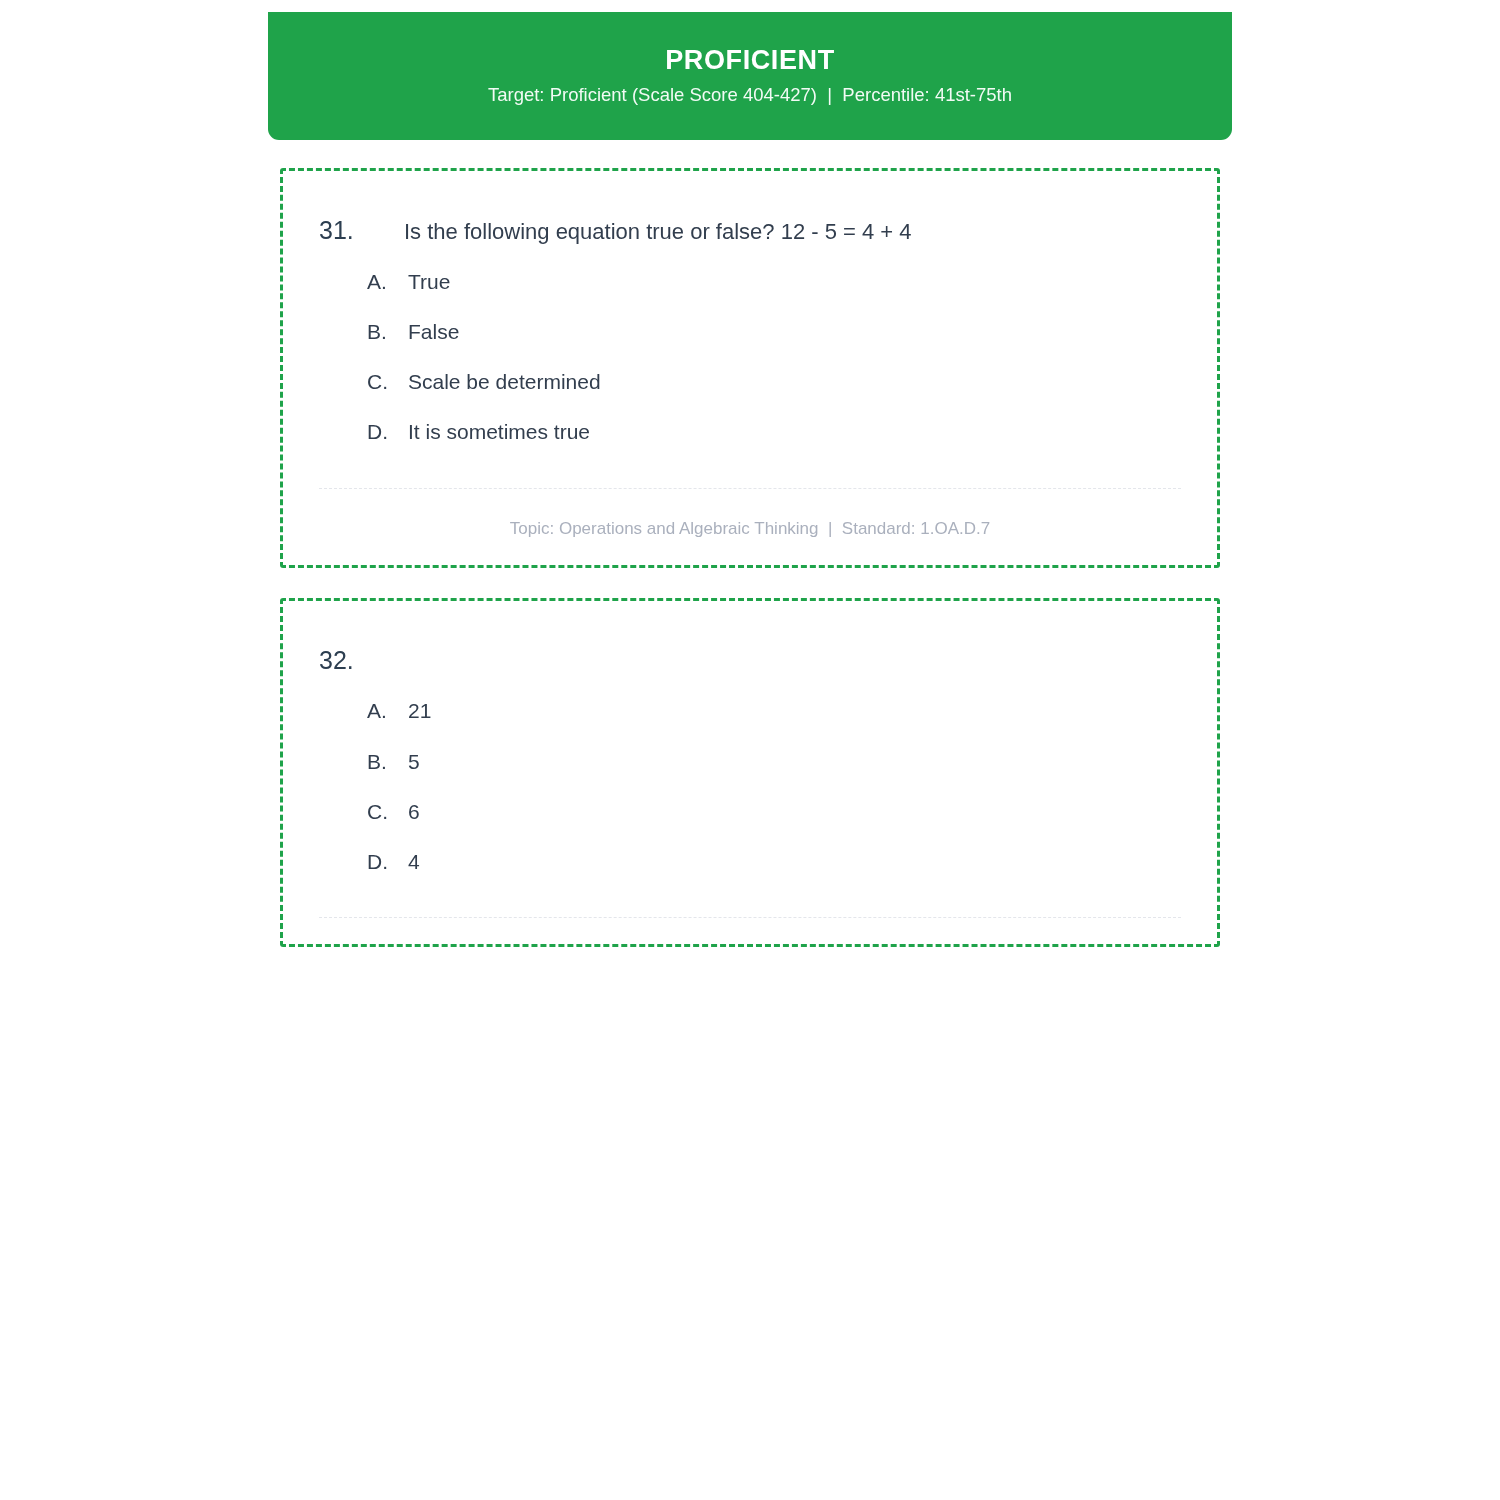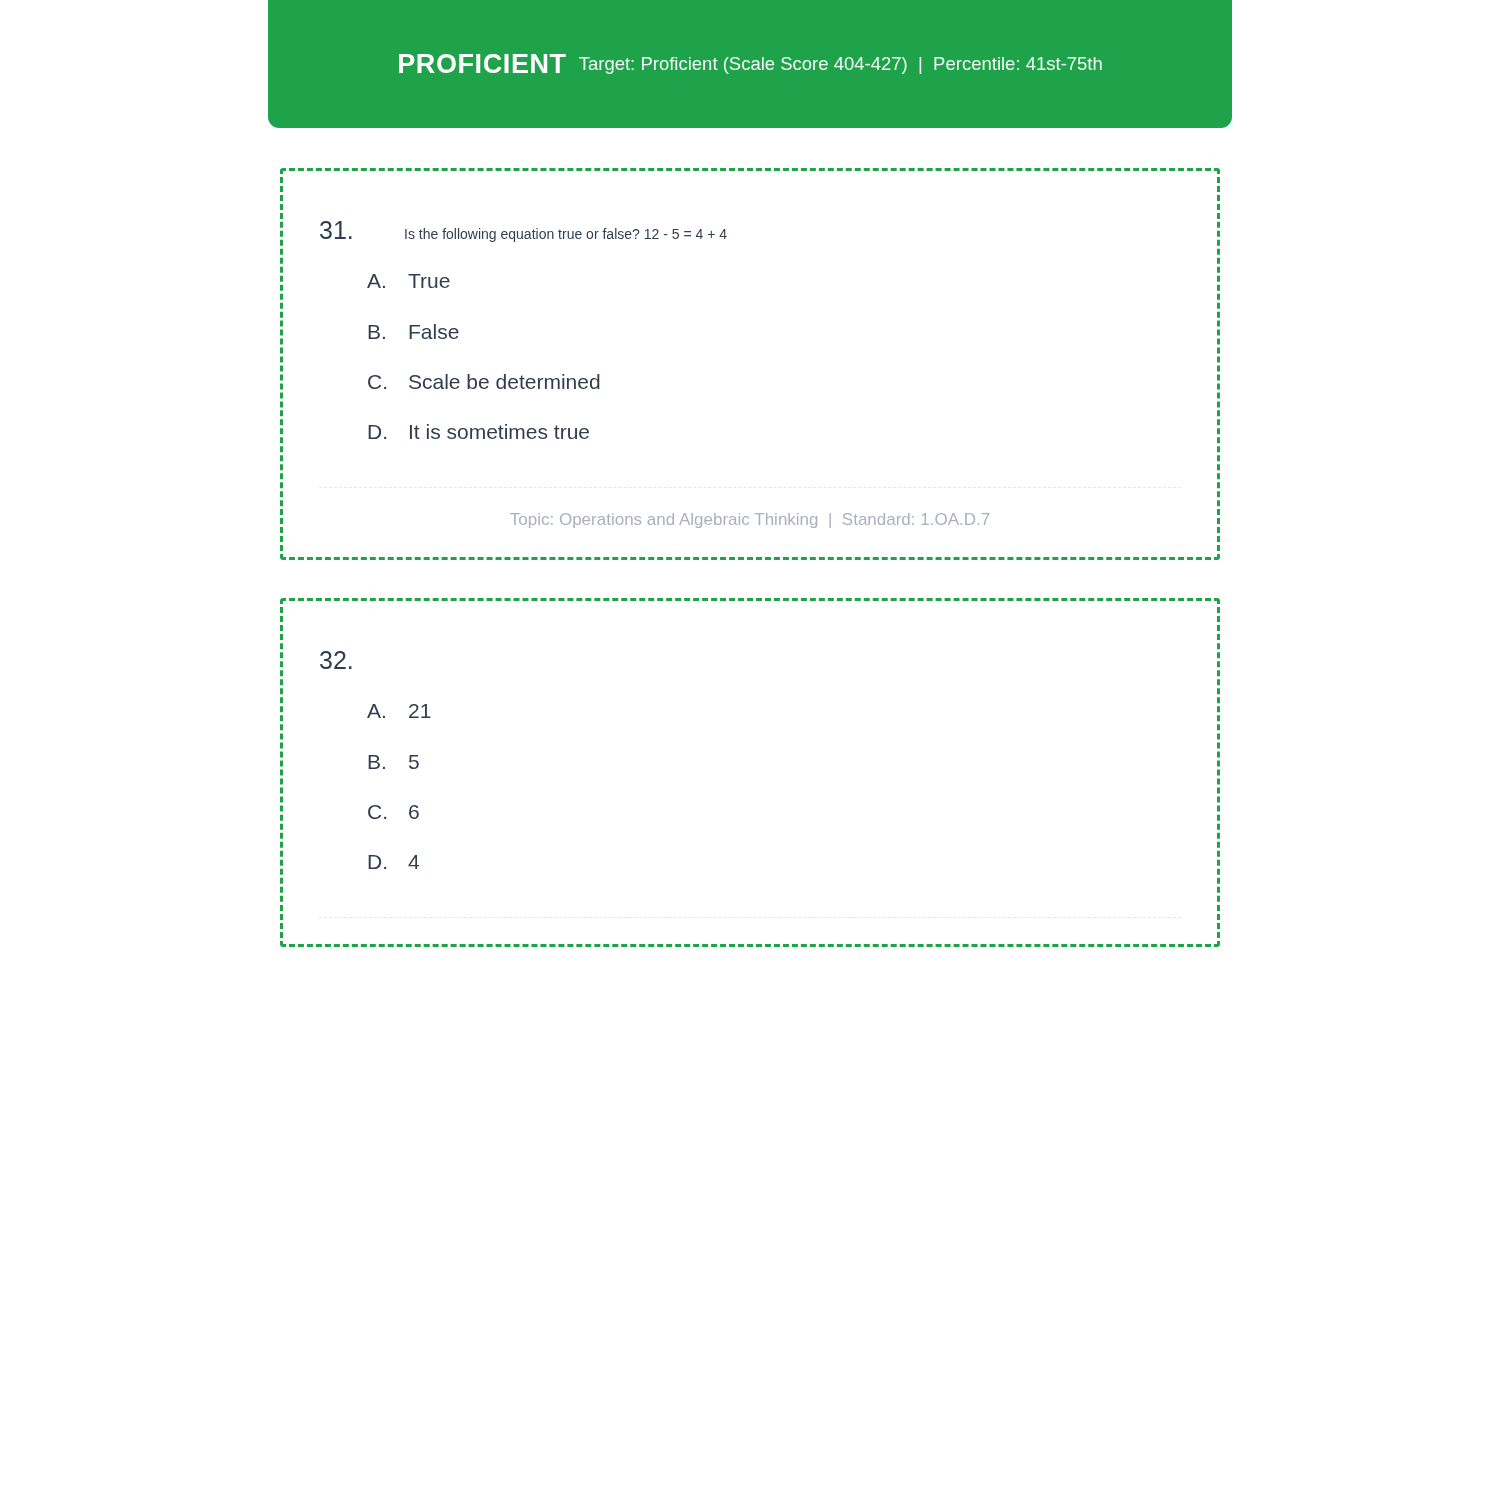"PROFICIENT" .level-banner { flex-direction: row -> column; top: 0px -> 12px }
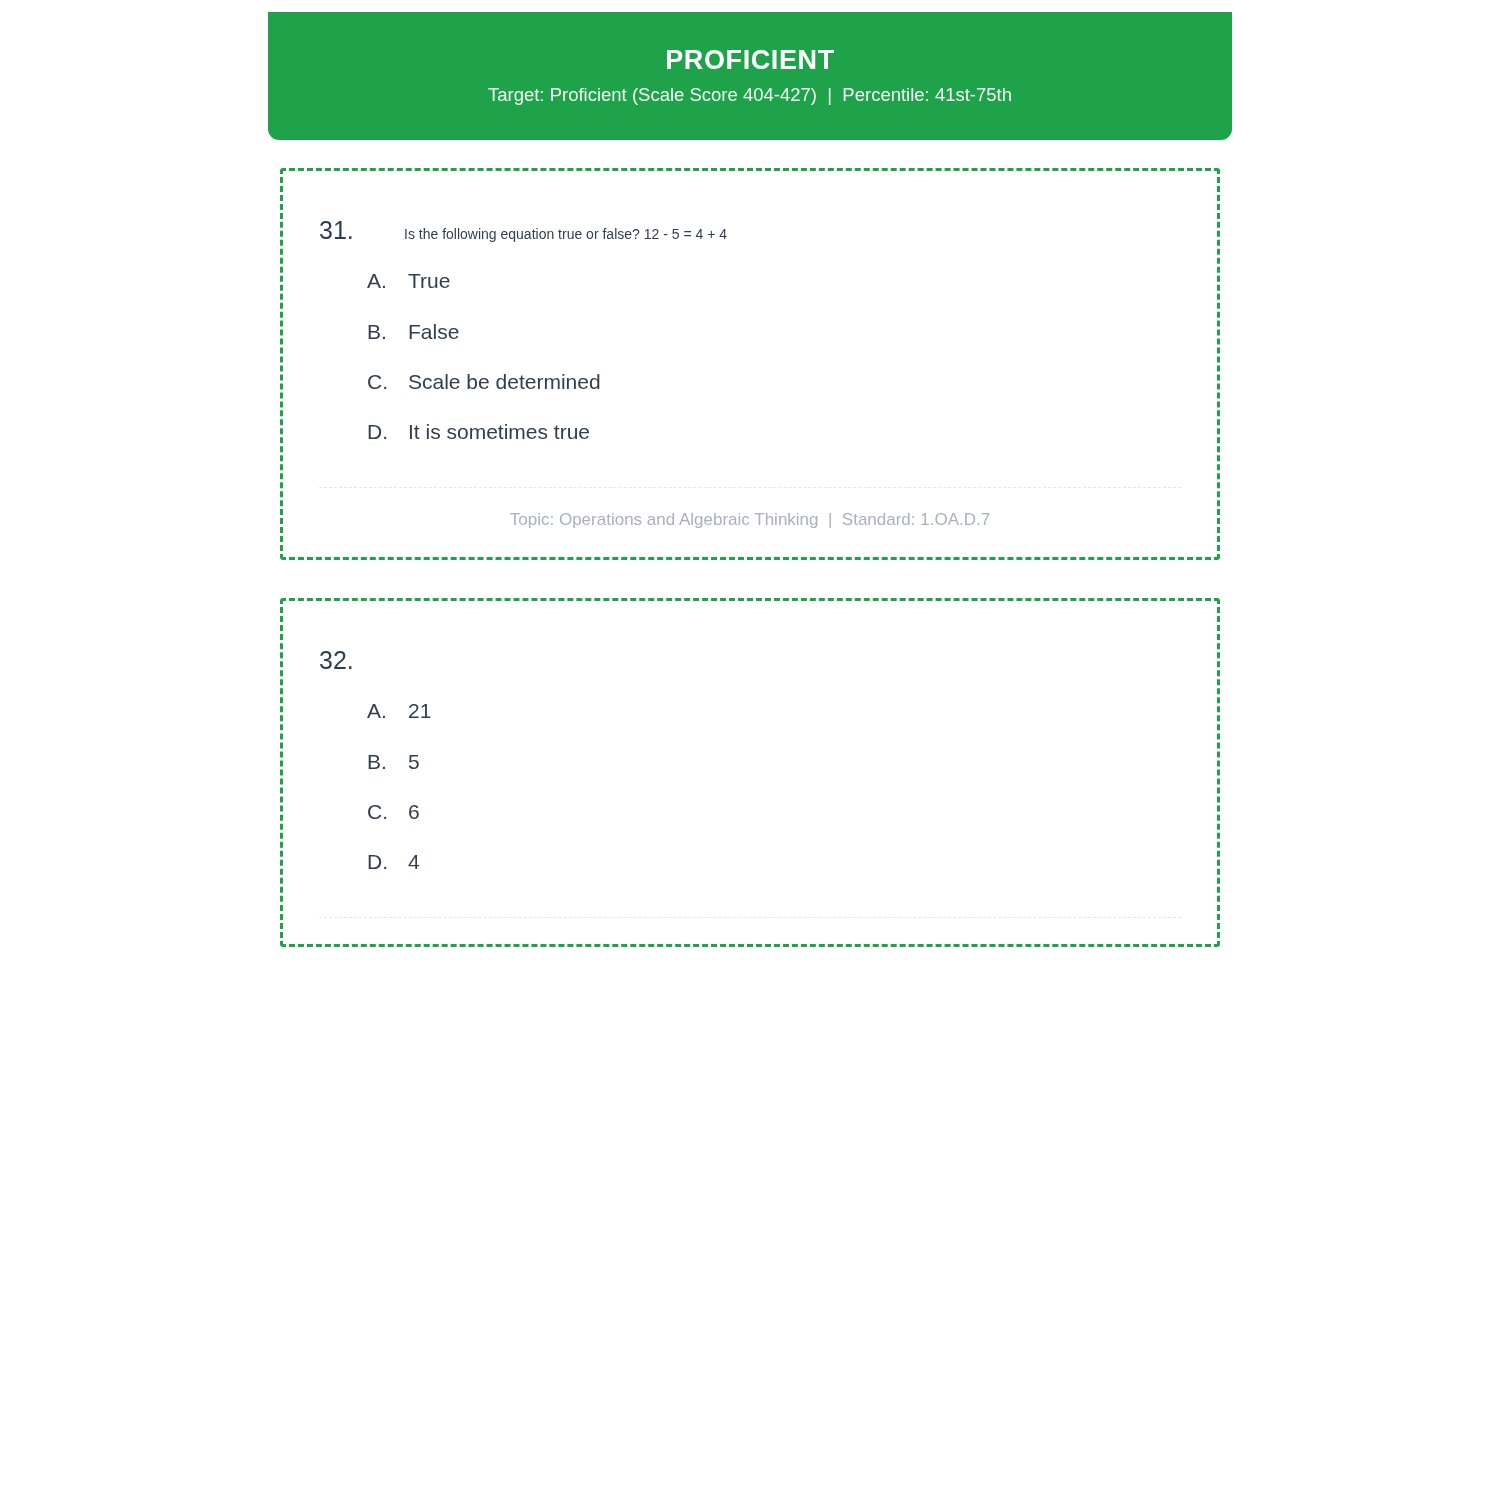"Is the following equation true" .question-text { font-size: 14px -> 22px }
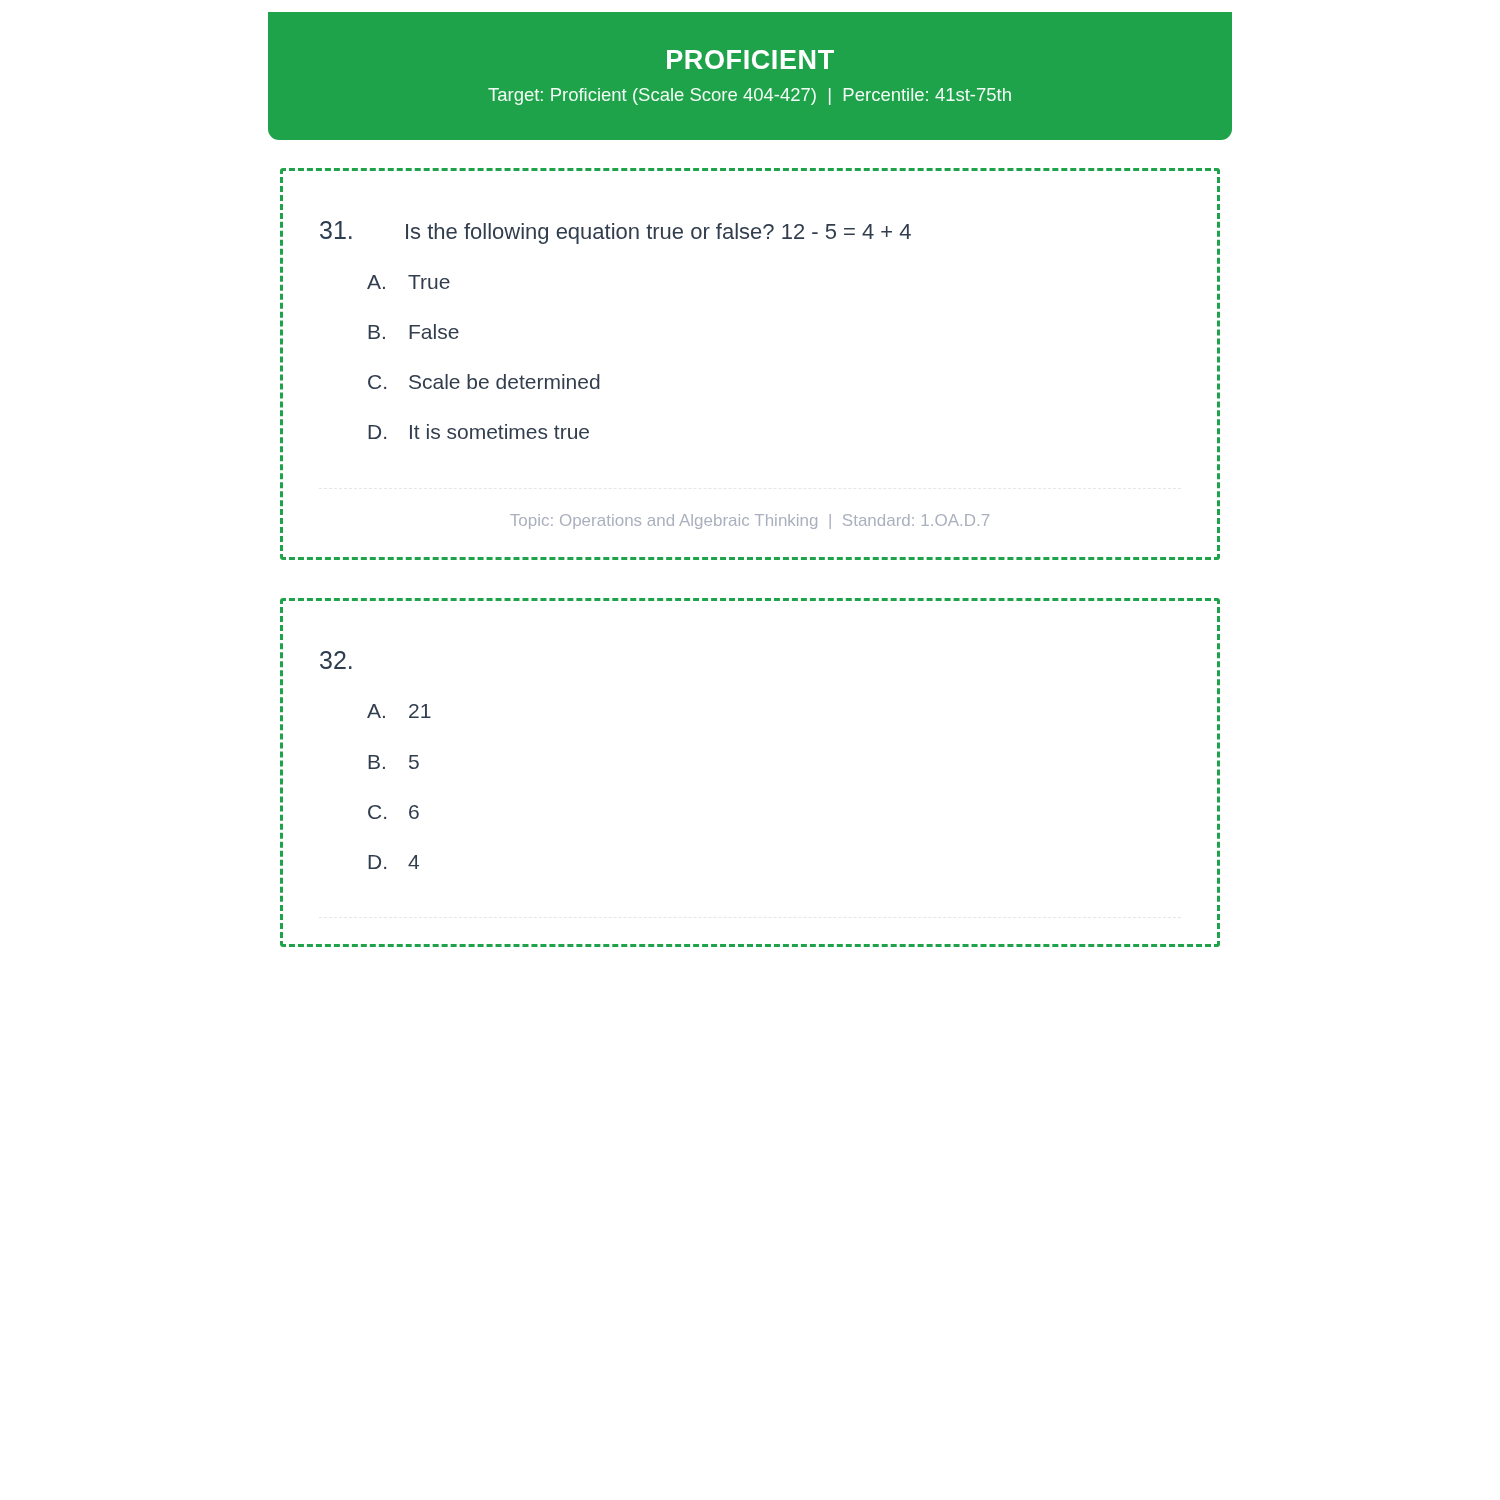"Topic: Operations and Algebraic Thinking" .card-meta { margin-top: 22px -> 30px }
